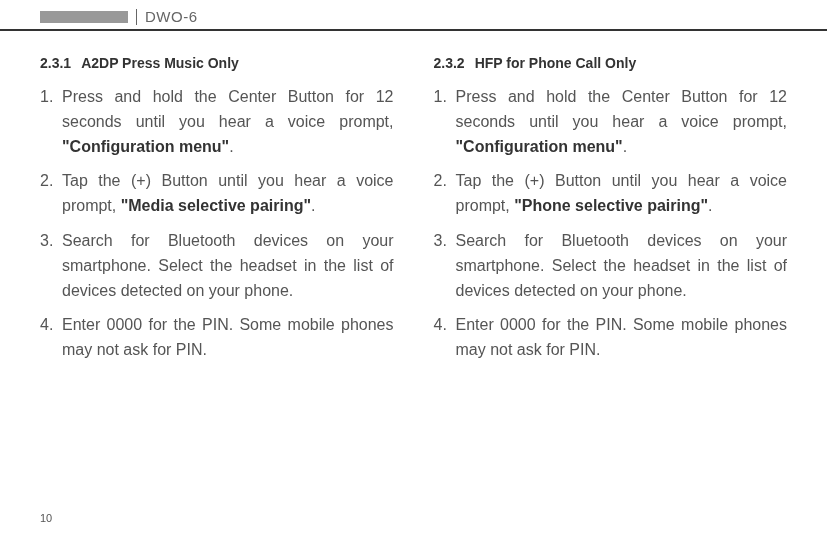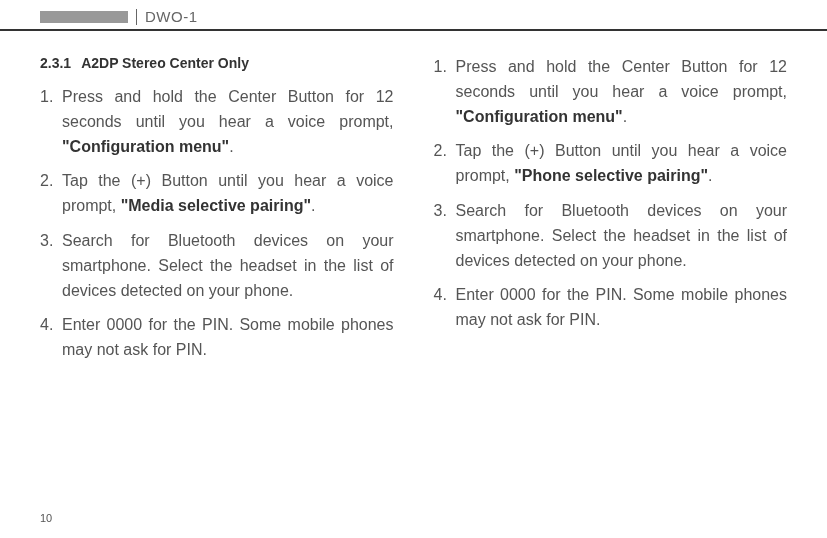"DWO-1" div.header-title { text: DWO-1 -> DWO-6 }
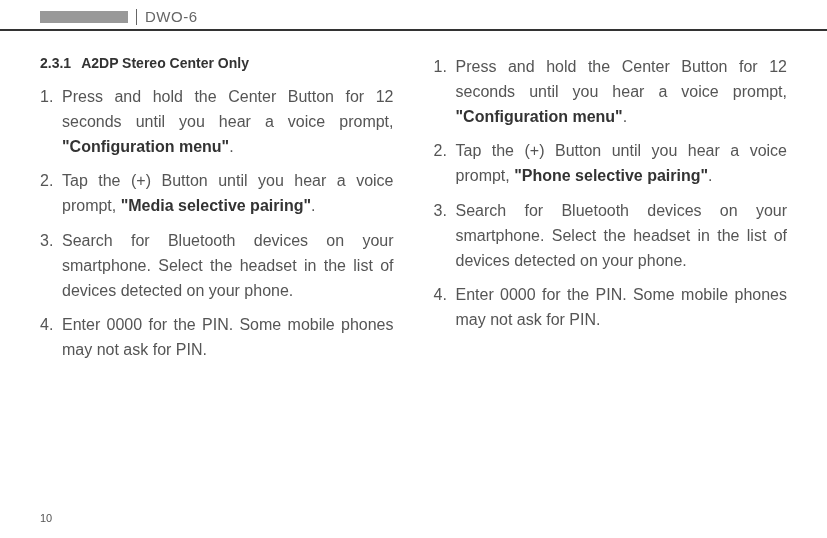"A2DP Stereo Center Only" span { text: Stereo Center -> Press Music }
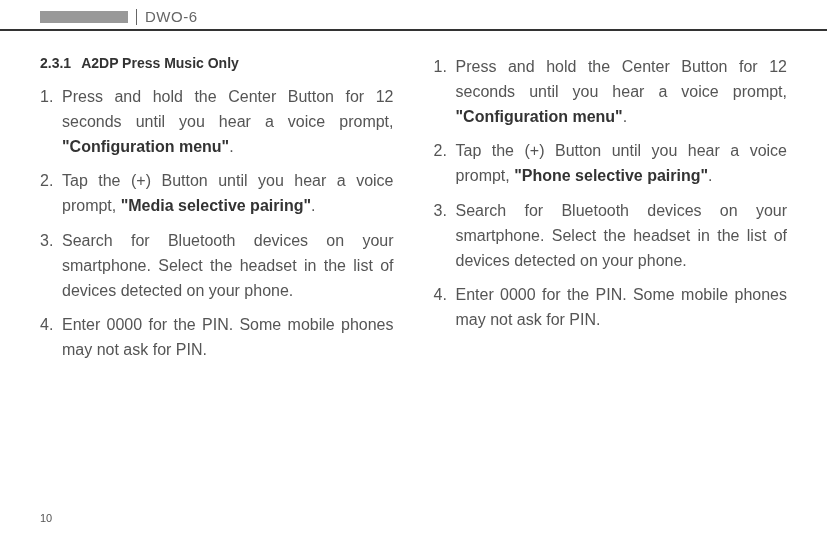"2.3.2 HFP for Phone Call" div.section-heading { html: none -> <div> <span>2.3.2</span><span>HFP for Phone Call Only</span> </div> }
